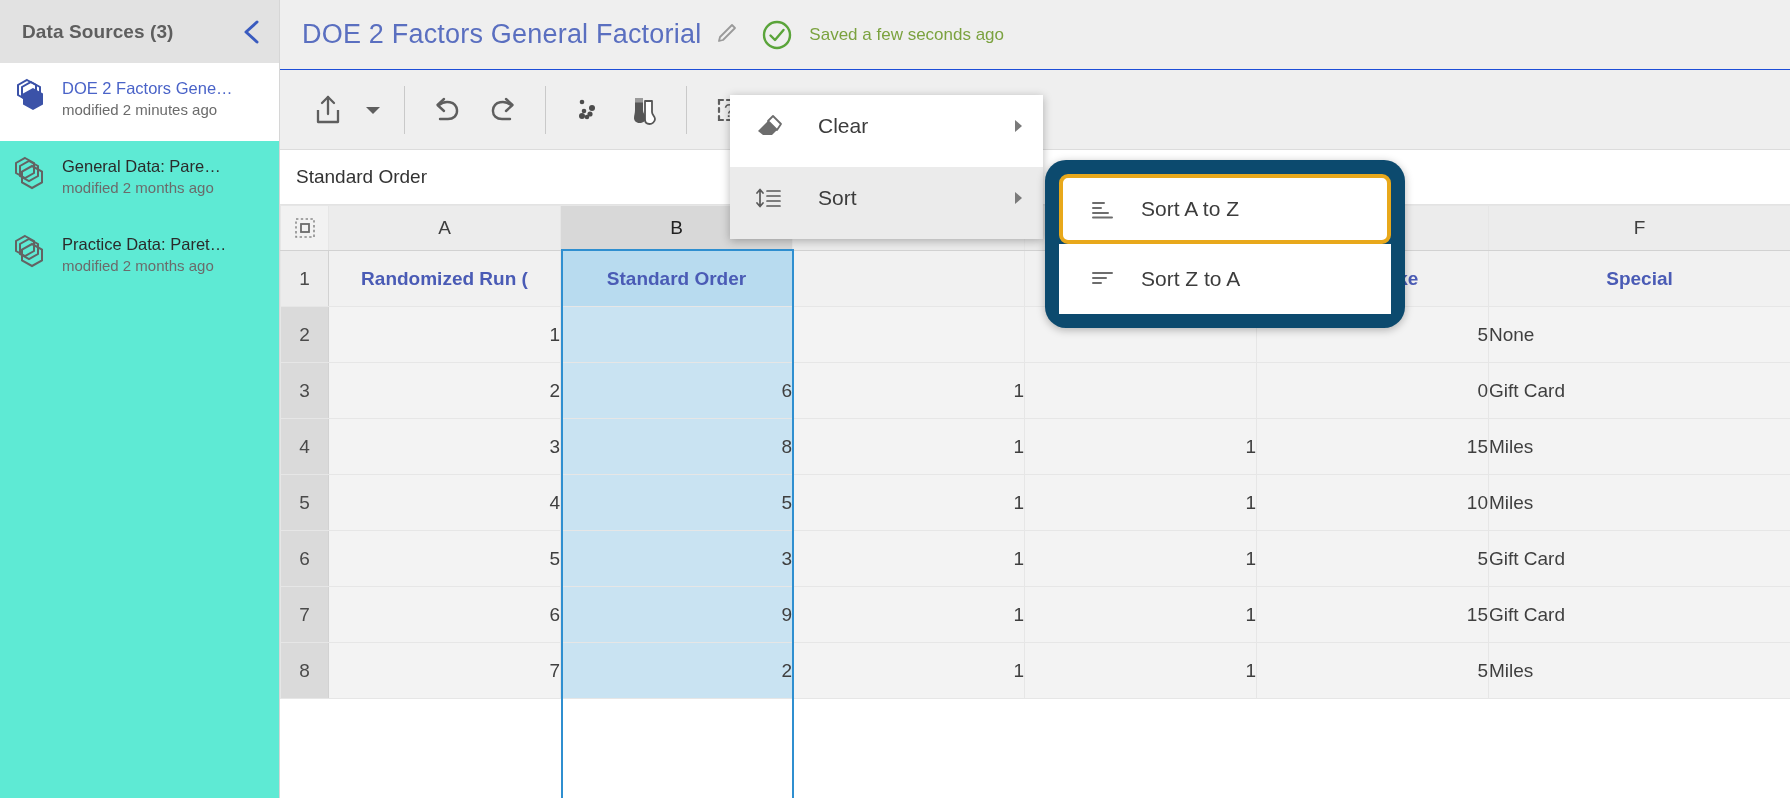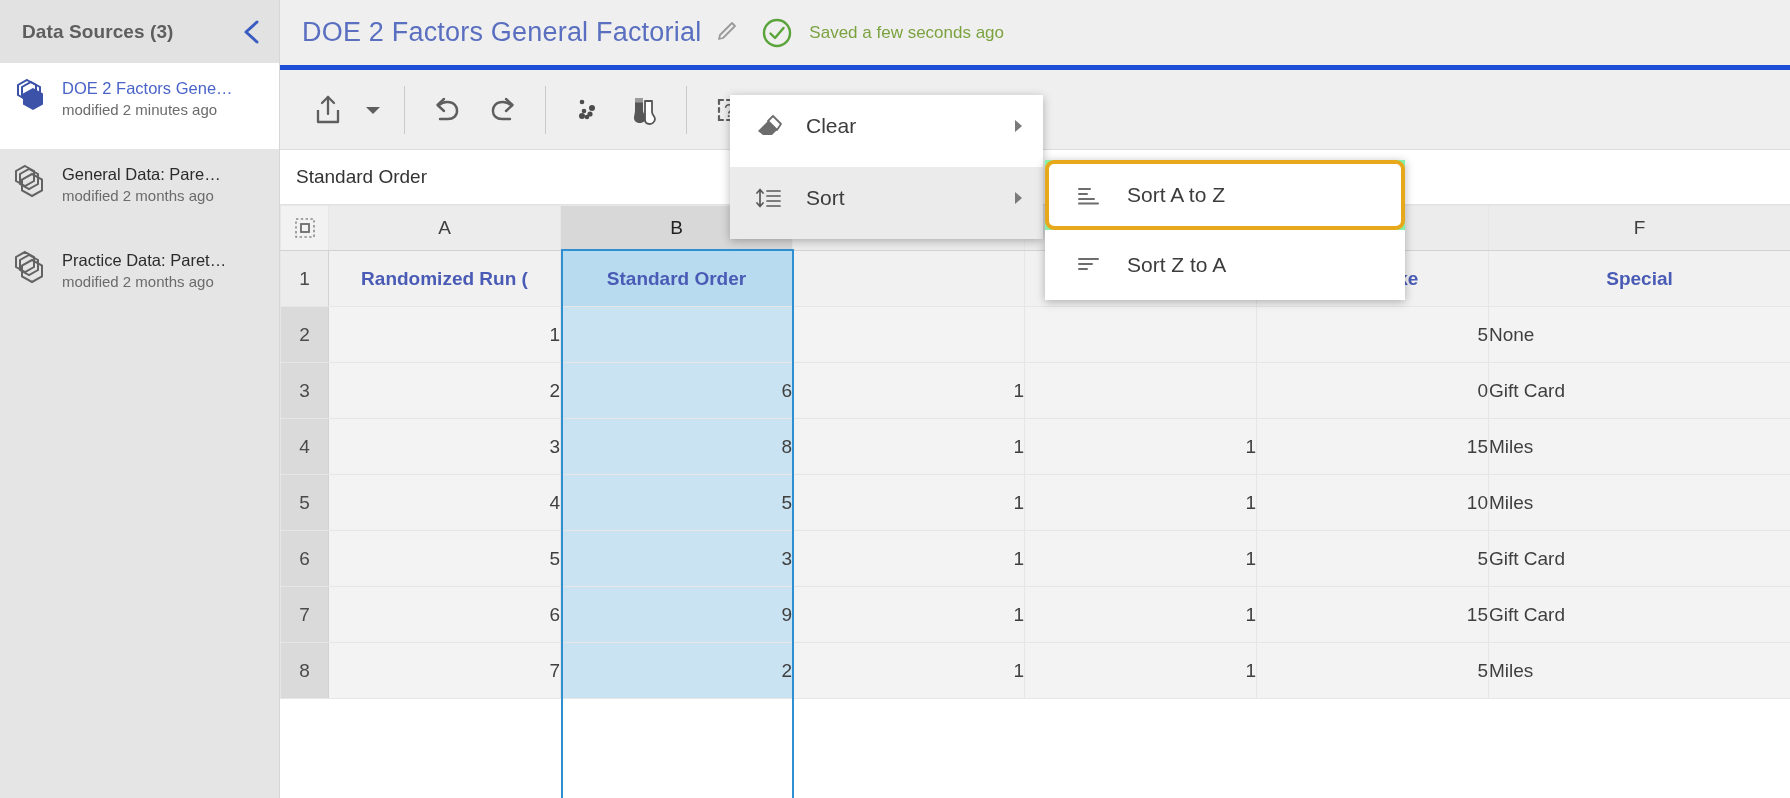"Data Sources (3)" #sidebar { background: #e5e5e5 -> #5eead4 }
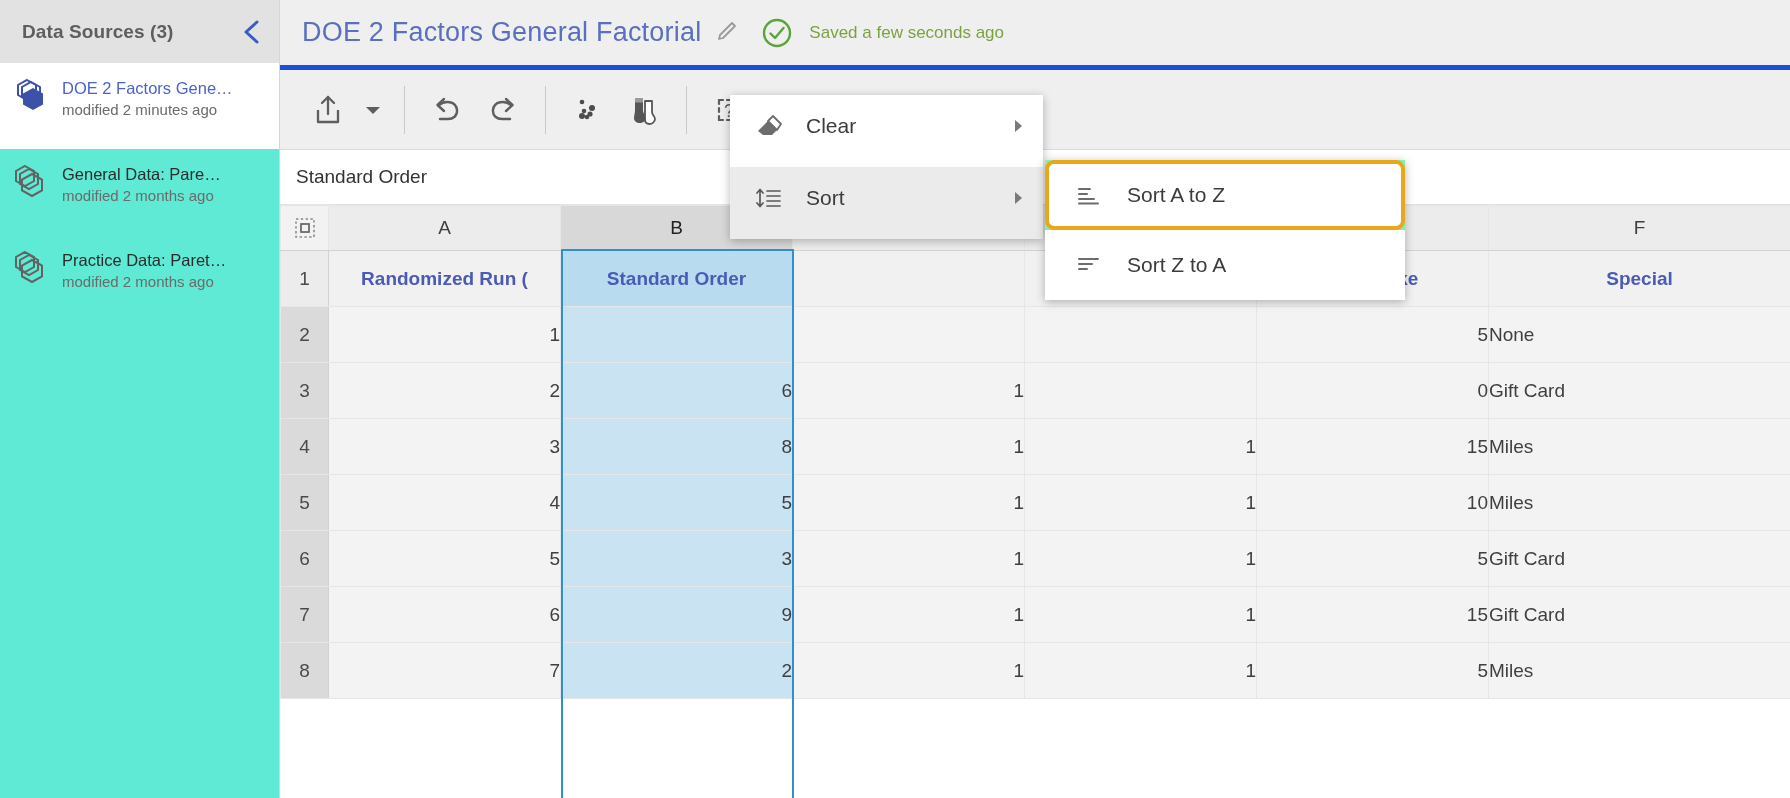"DOE 2 Factors General Factorial" .titlebar { border-bottom: 5px solid #1d4ed8 -> 1px solid #1d4ed8 }
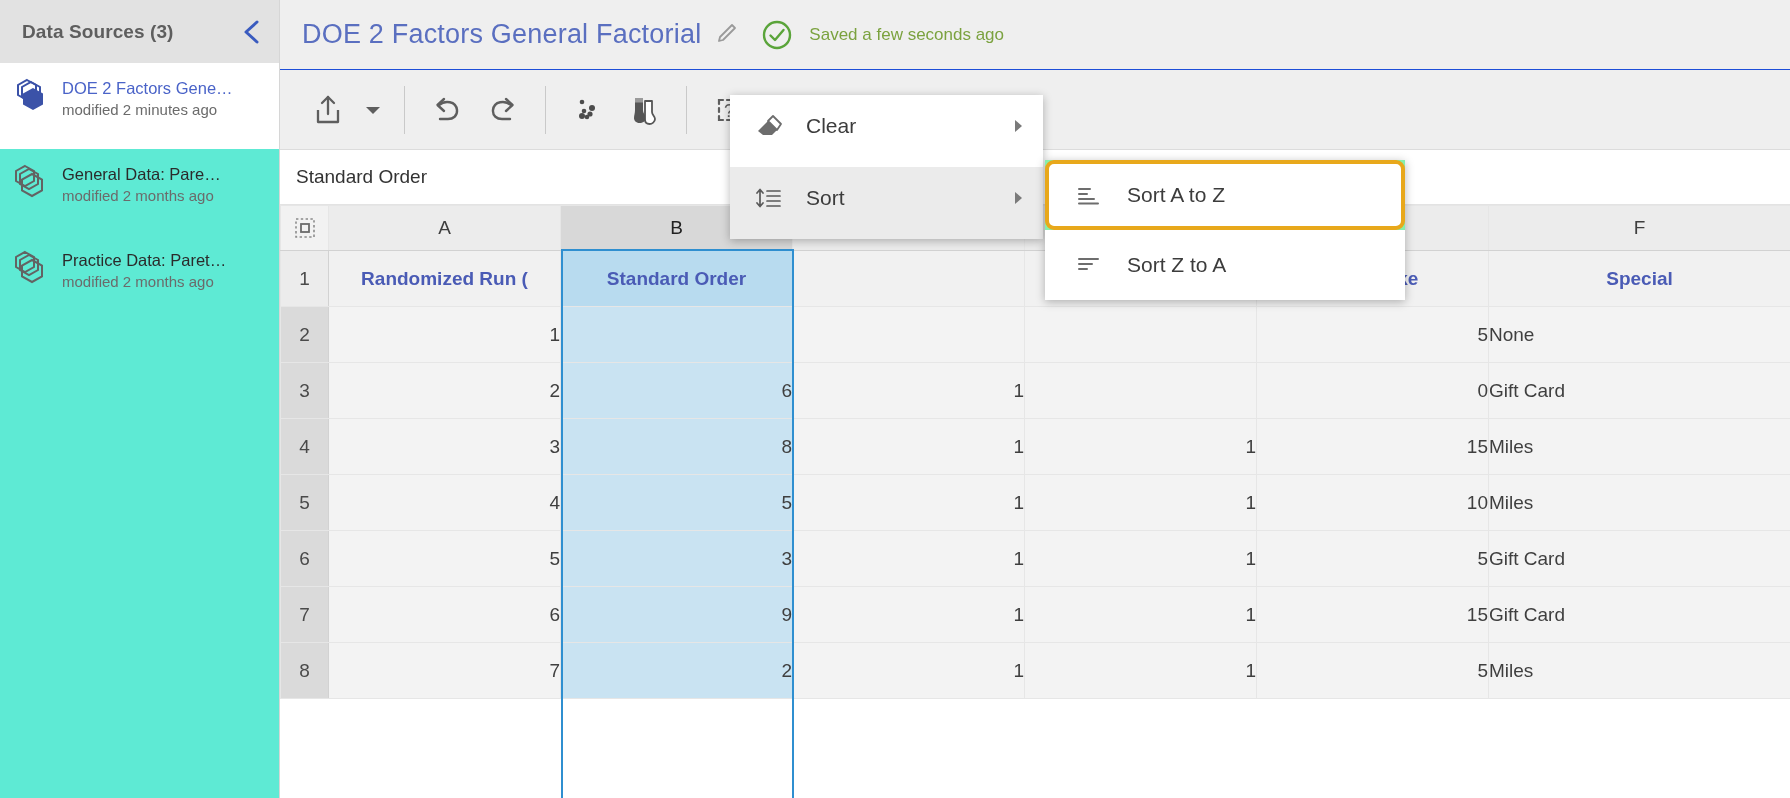"DOE 2 Factors Gene…" .ds-item { padding: 12px 10px 28px 8px -> 12px 10px 20px 8px }
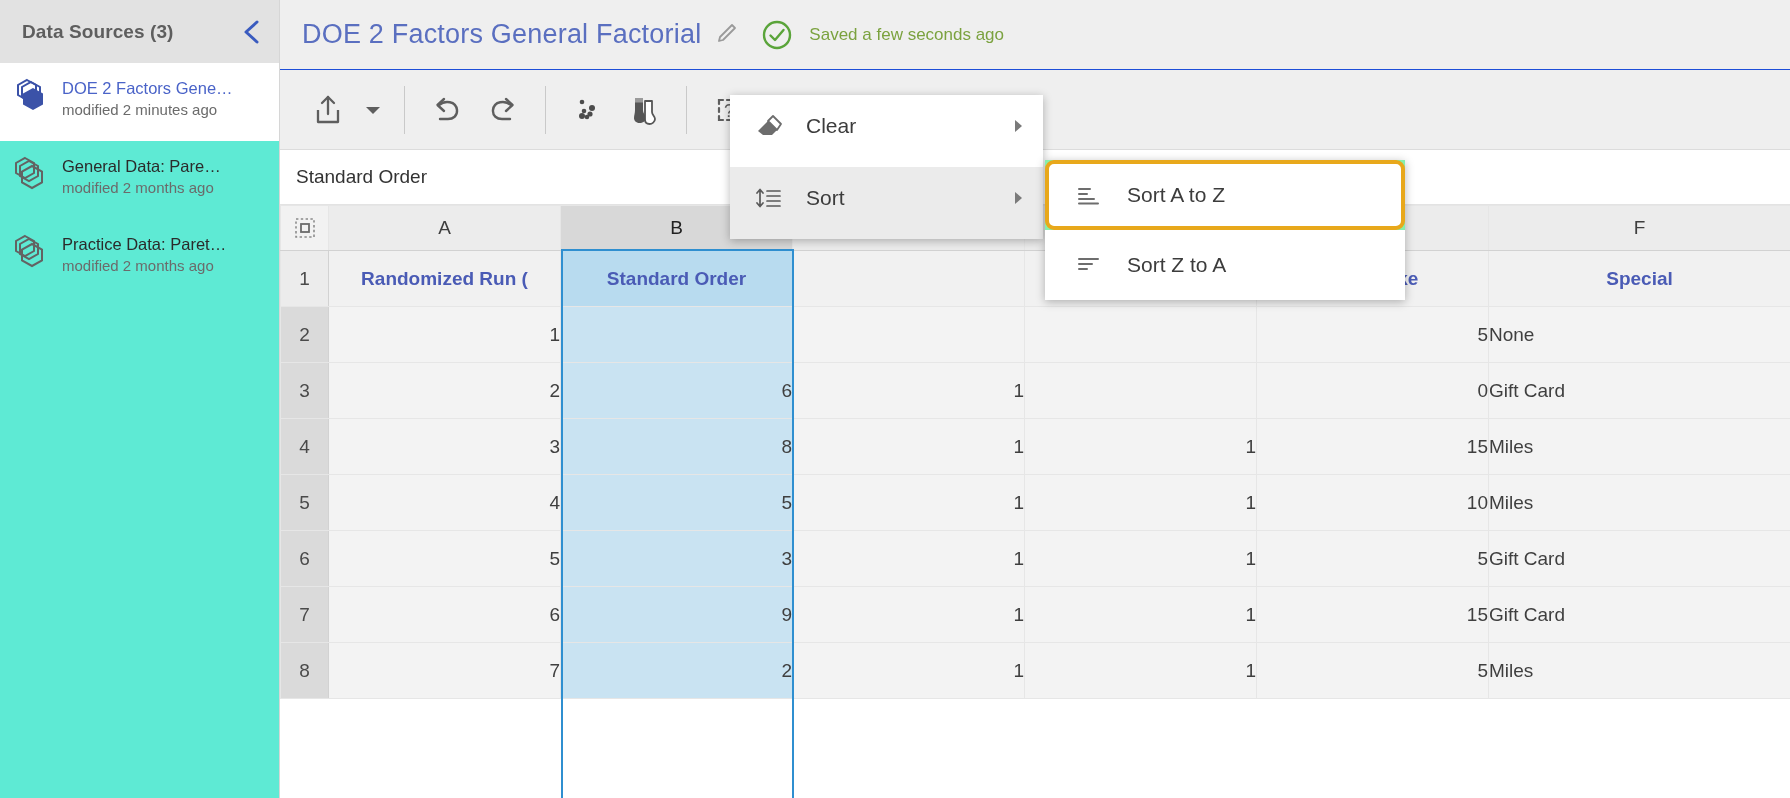"Clear" .ctx-item { gap: 22px -> 34px }
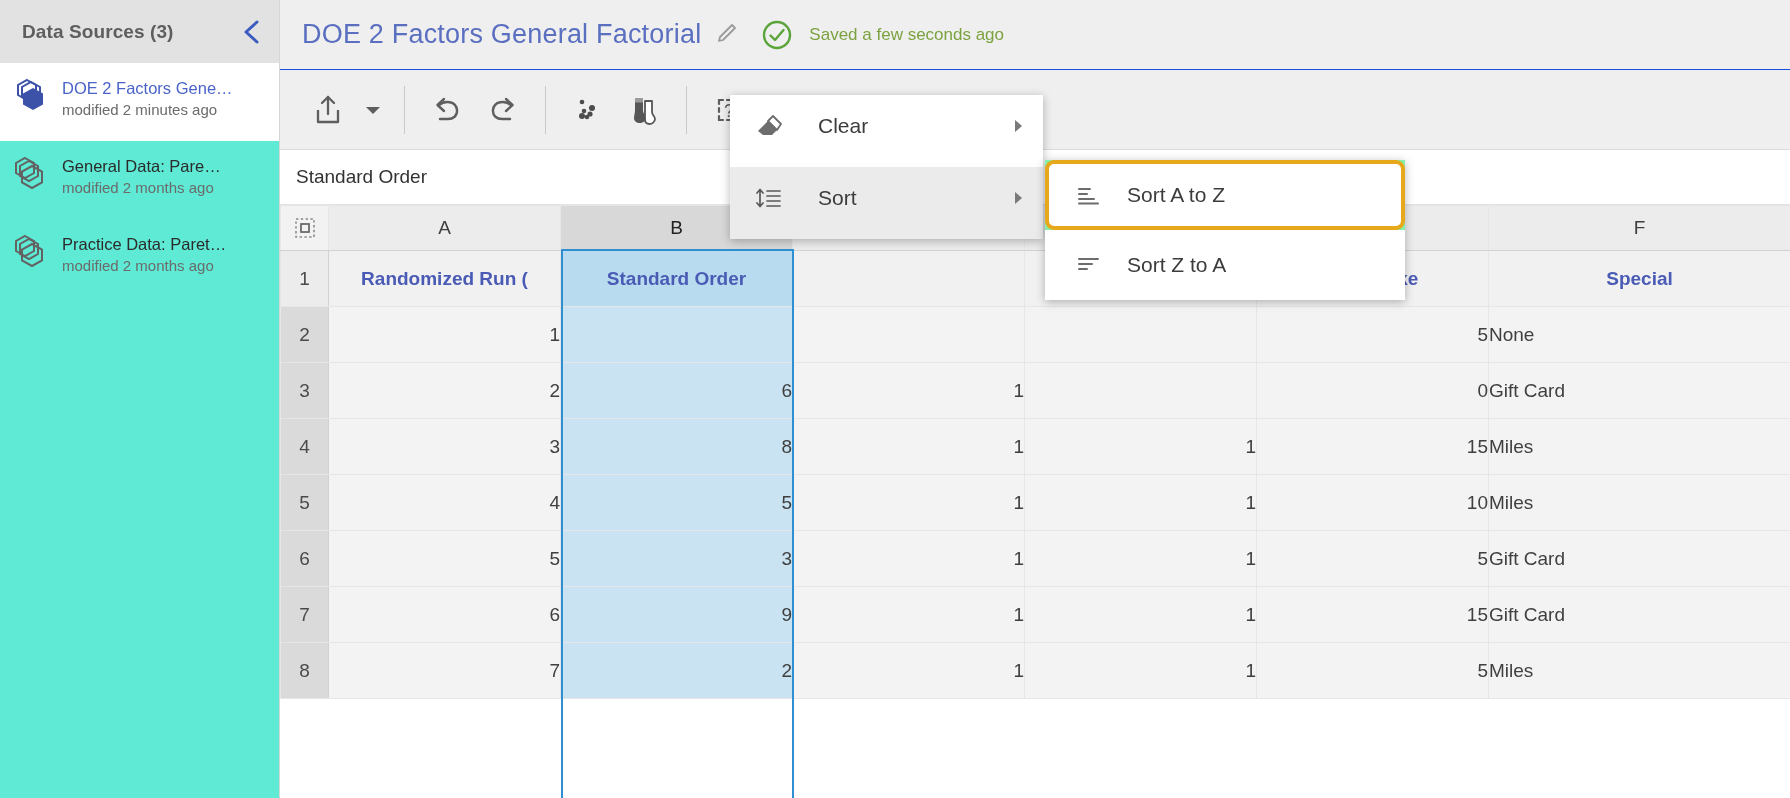"Sort A to Z" .submenu { background: #86efac -> #0c4a6e; border-radius: none -> 21px; padding: 0 -> 14px }
